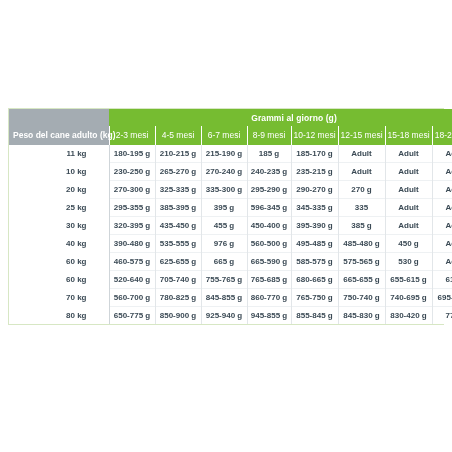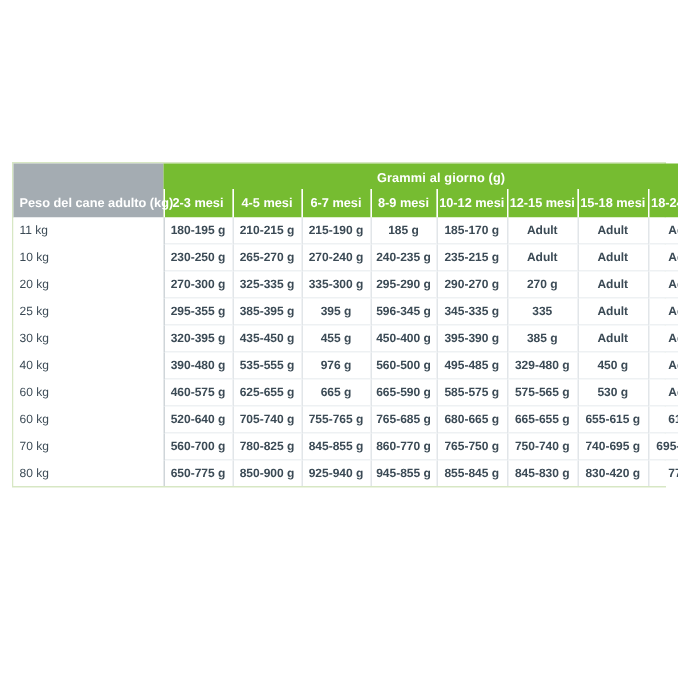"2-3 mesi" th.age-col { font-weight: bold -> normal }
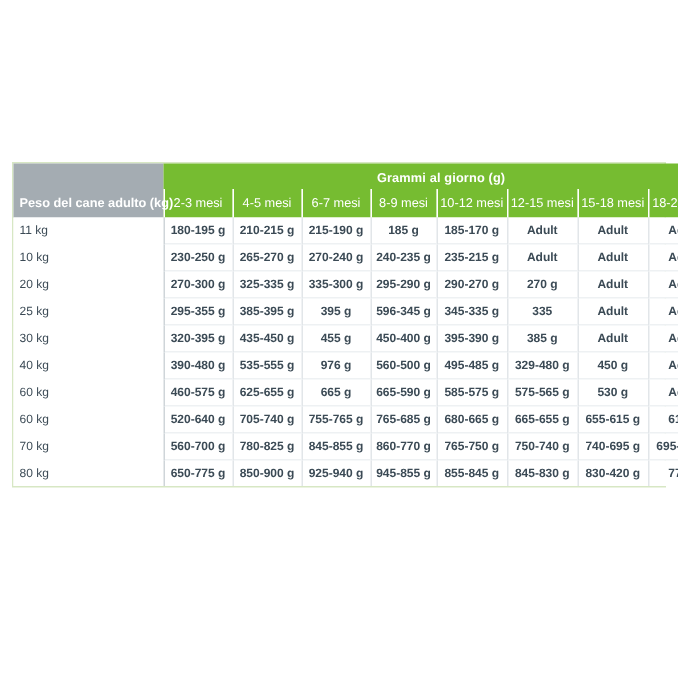"11 kg" td.weight-cell { font-weight: normal -> bold; text-align: none -> right }
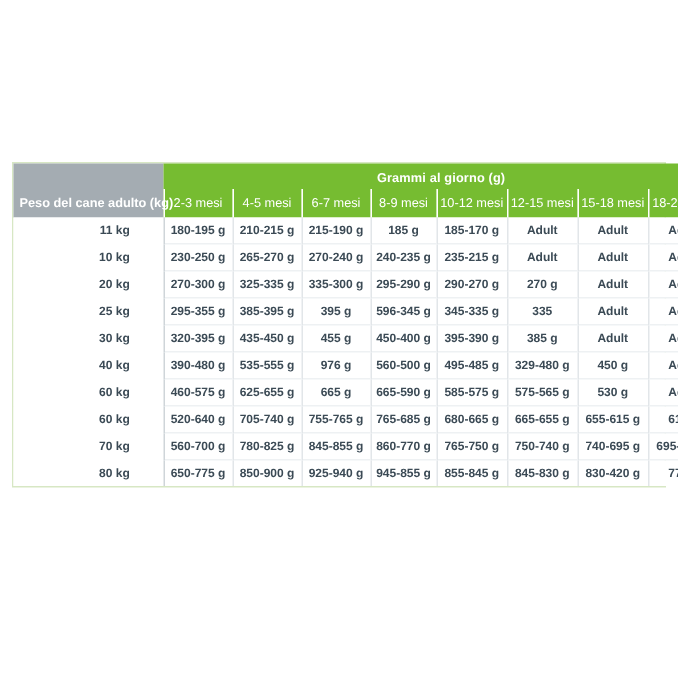"329-480 g" td.value-cell { text: 329-480 -> 485-480 }
